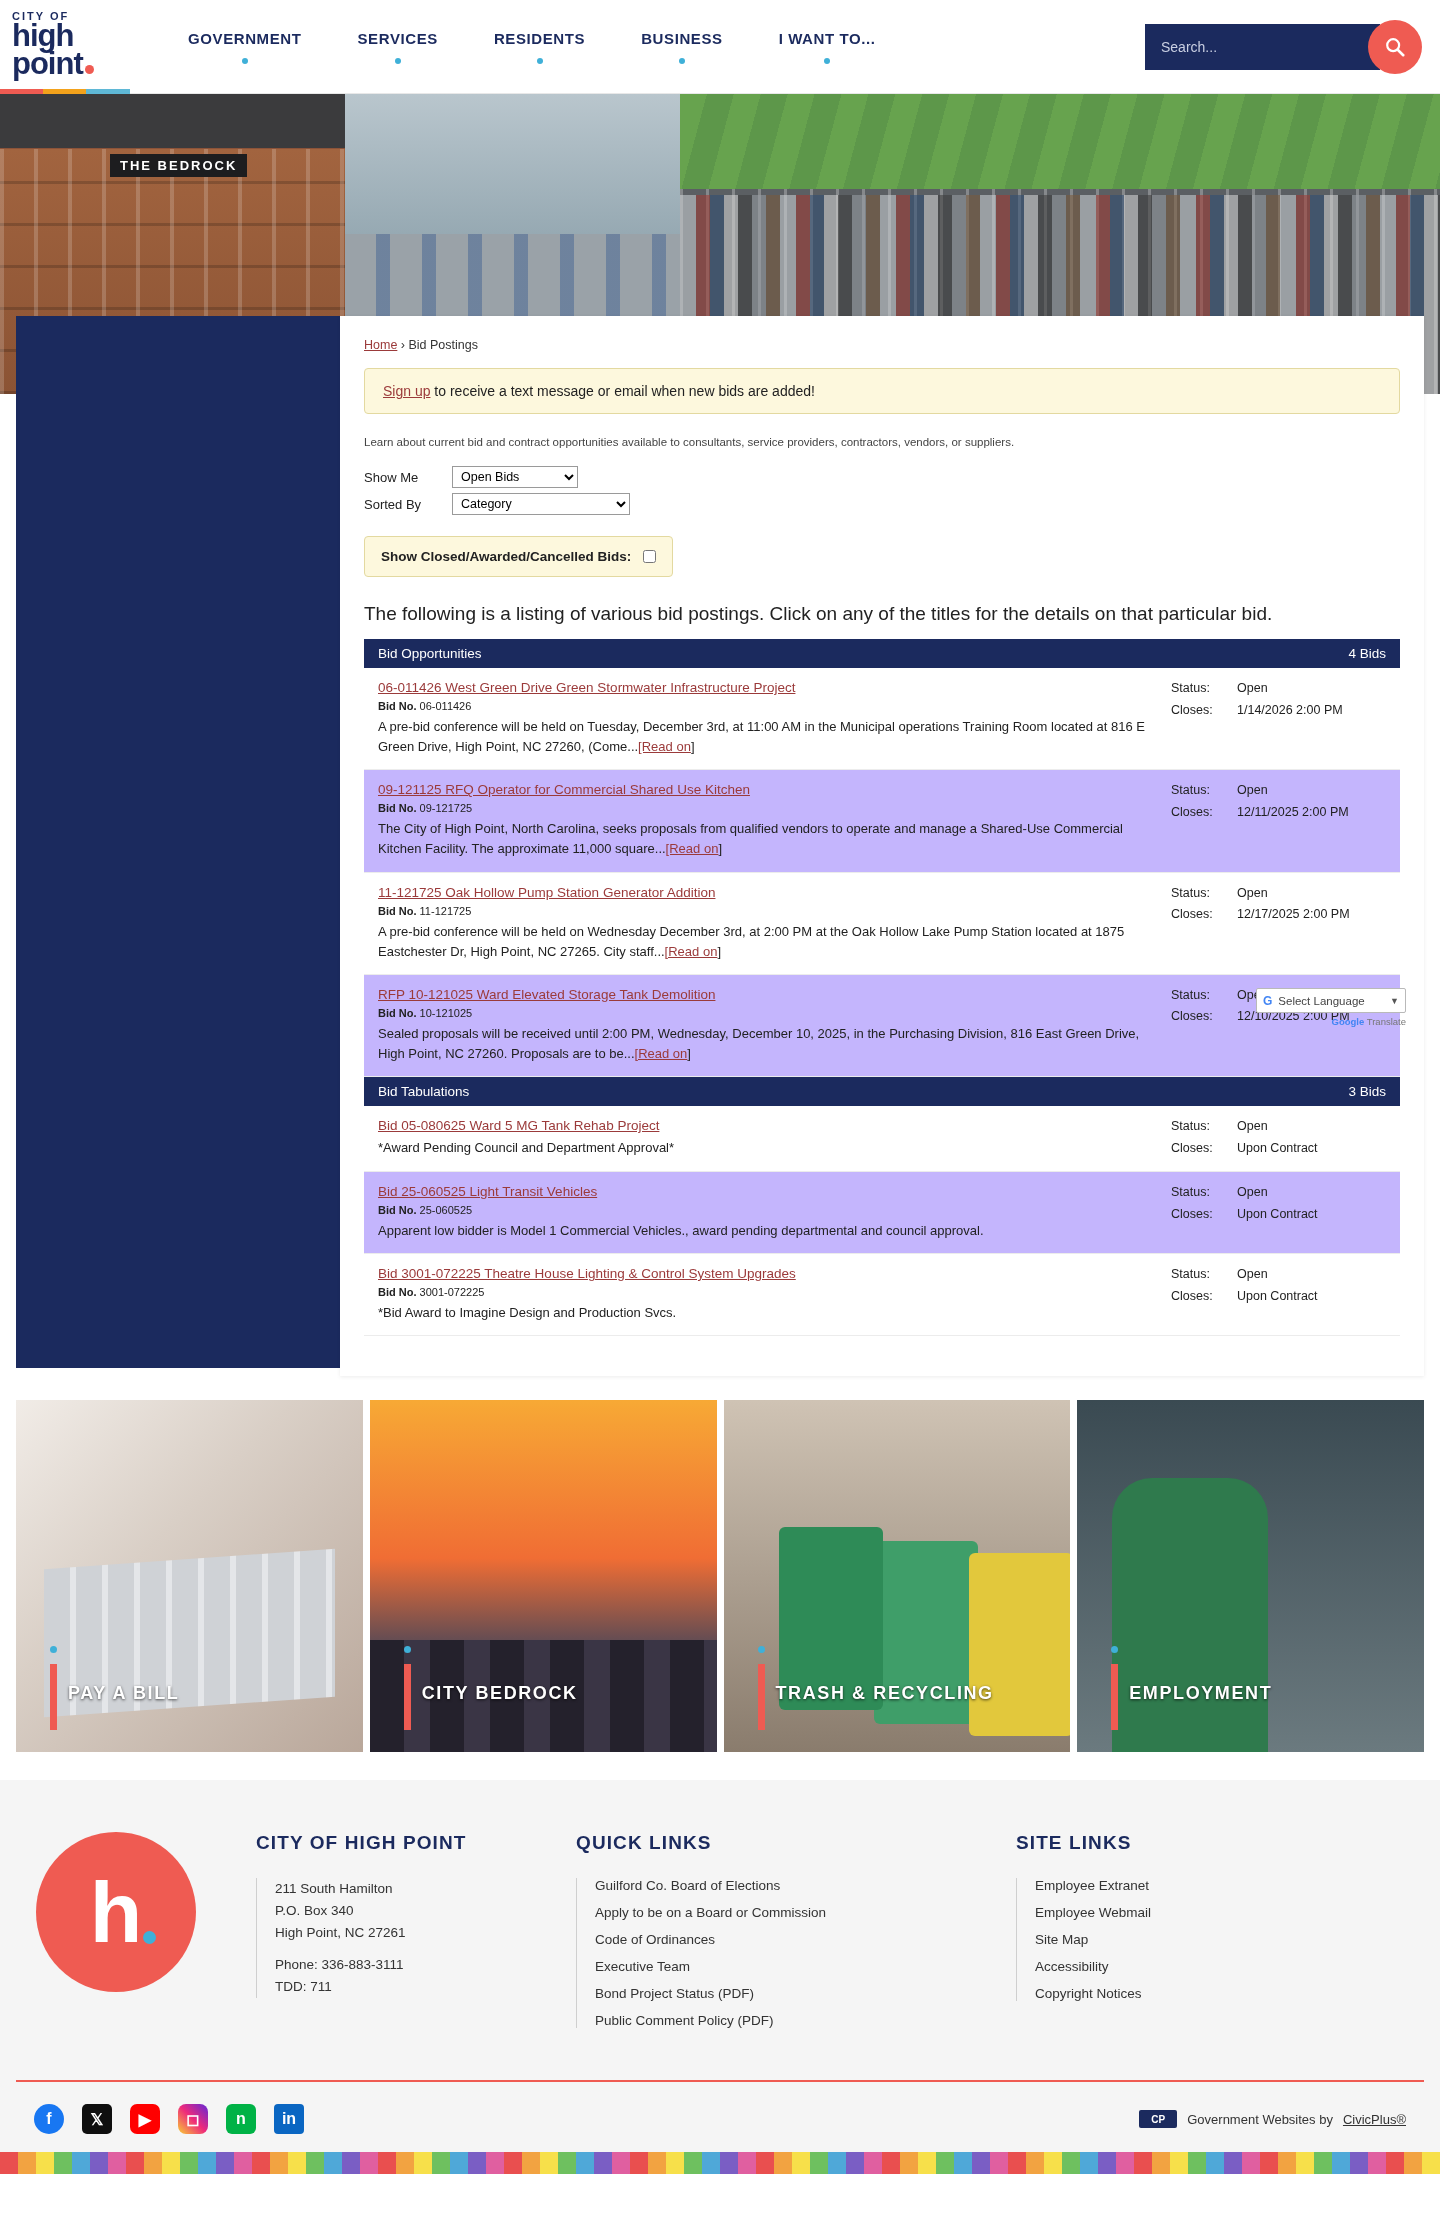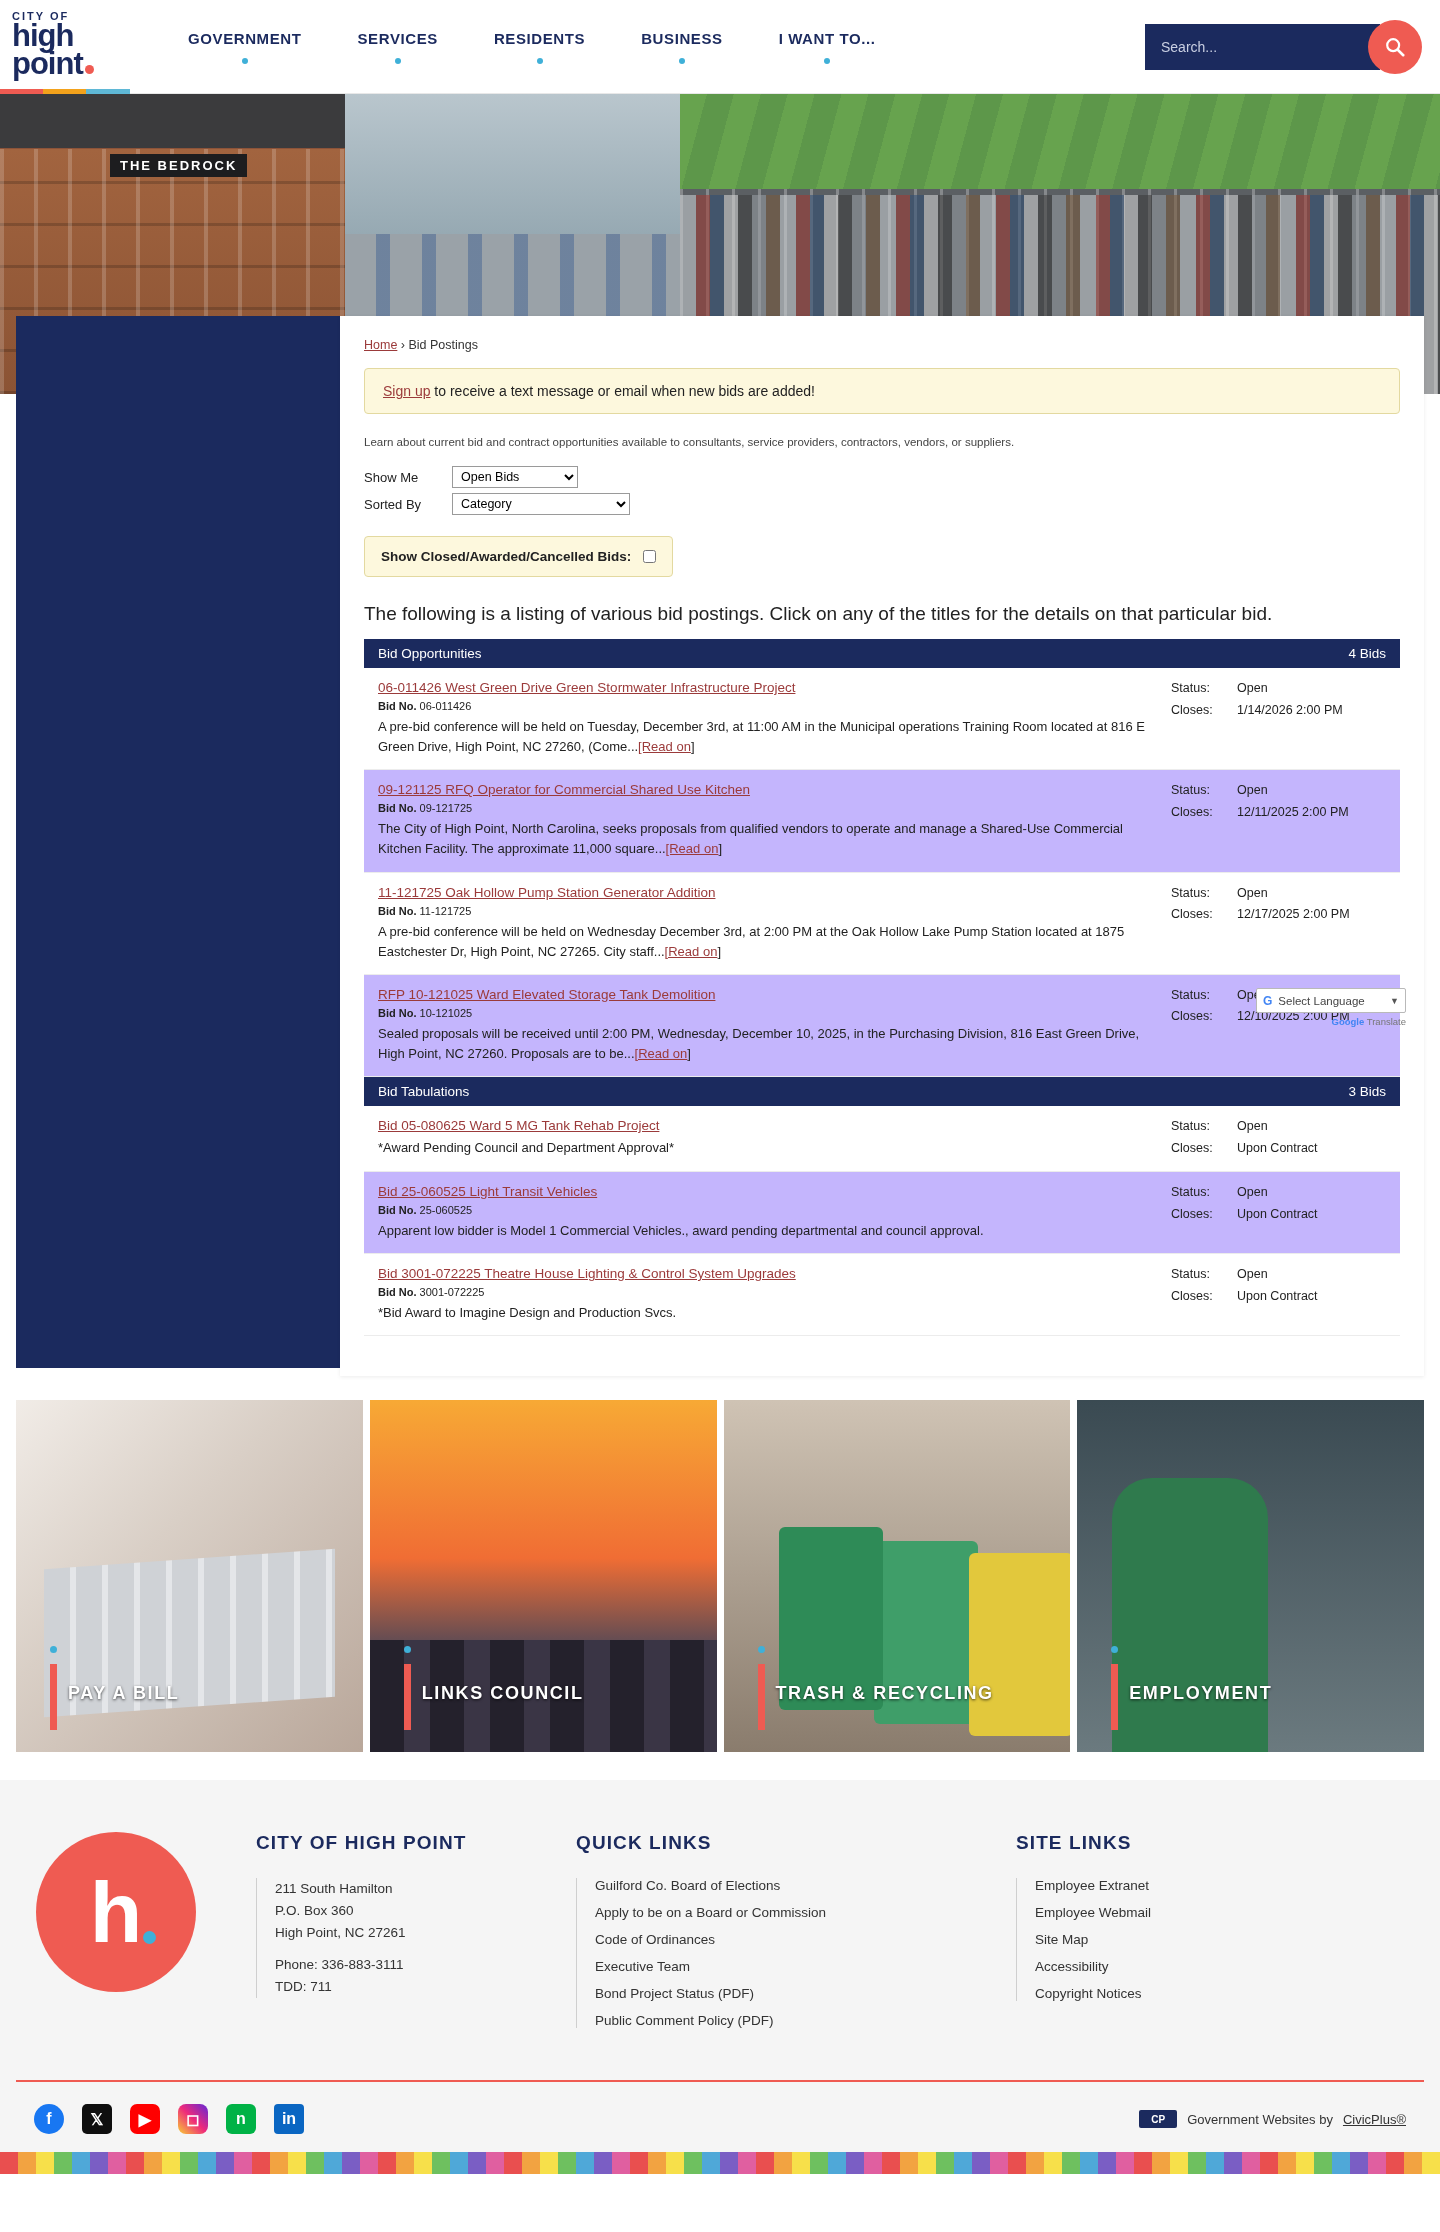"LINKS COUNCIL" div.tile-label { text: LINKS COUNCIL -> CITY BEDROCK }
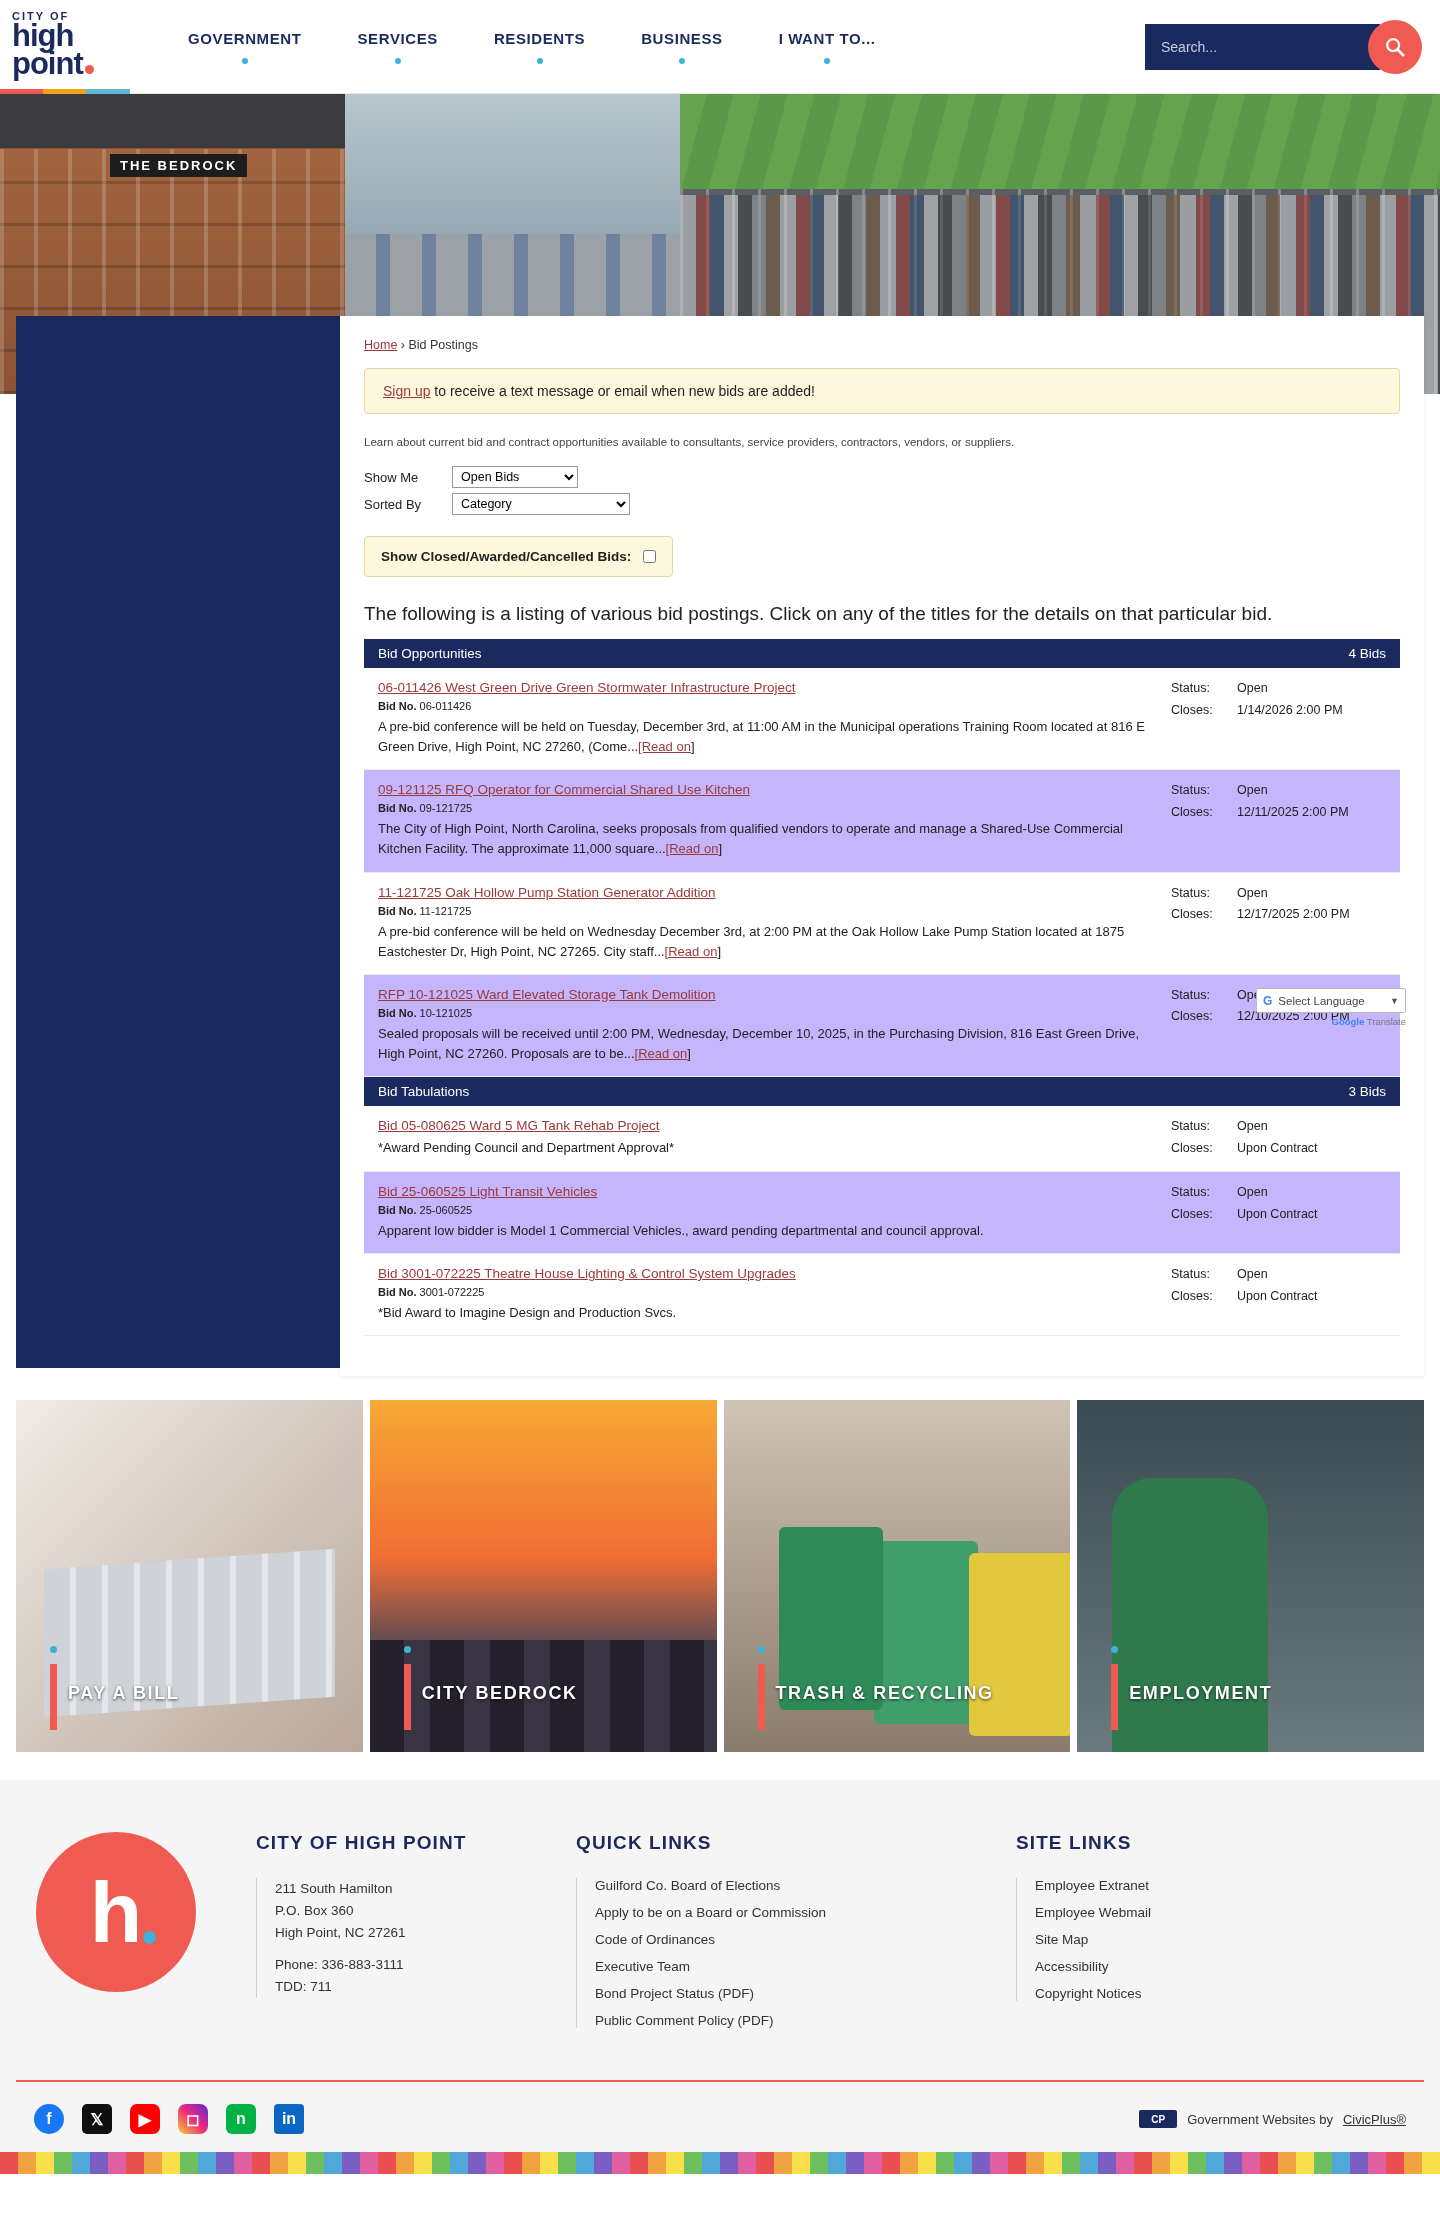"P.O. Box 360" div { text: 360 -> 340 }
